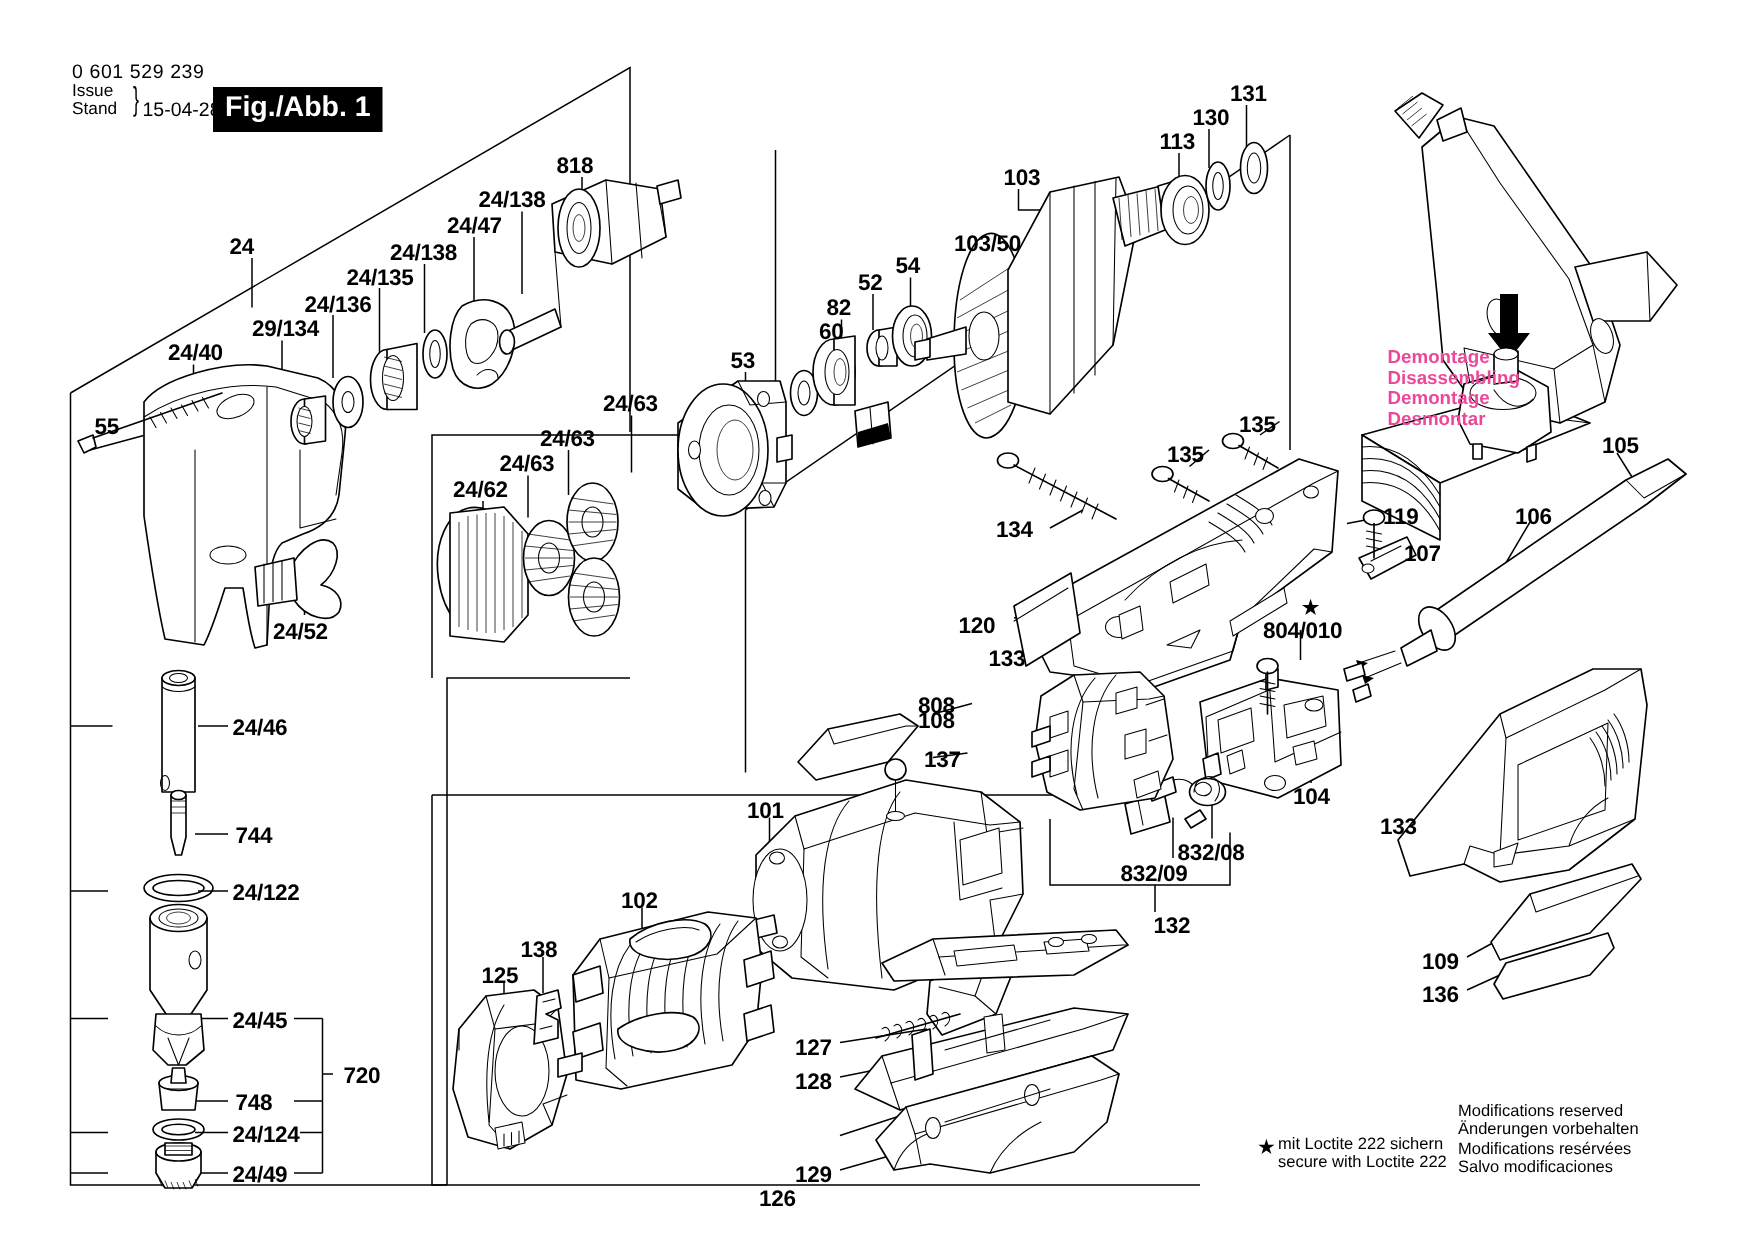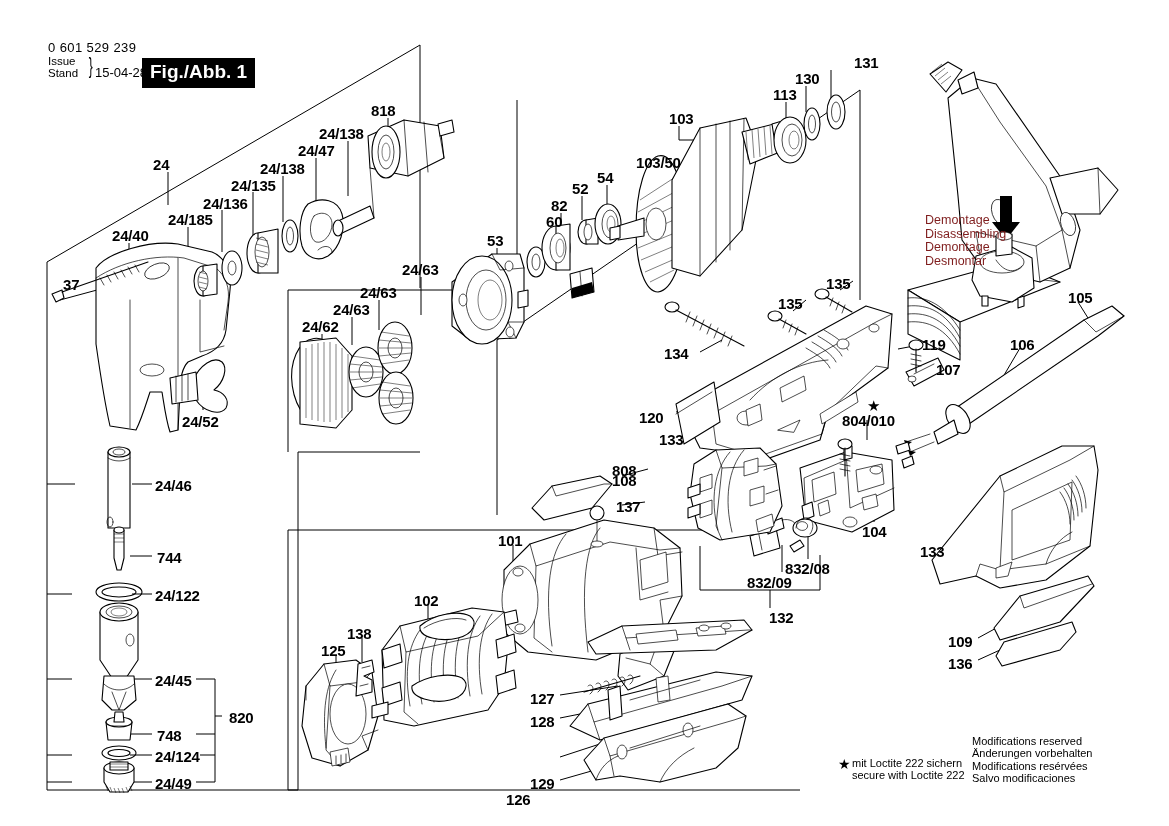"131" div.lbl { margin-left: 34px -> none }
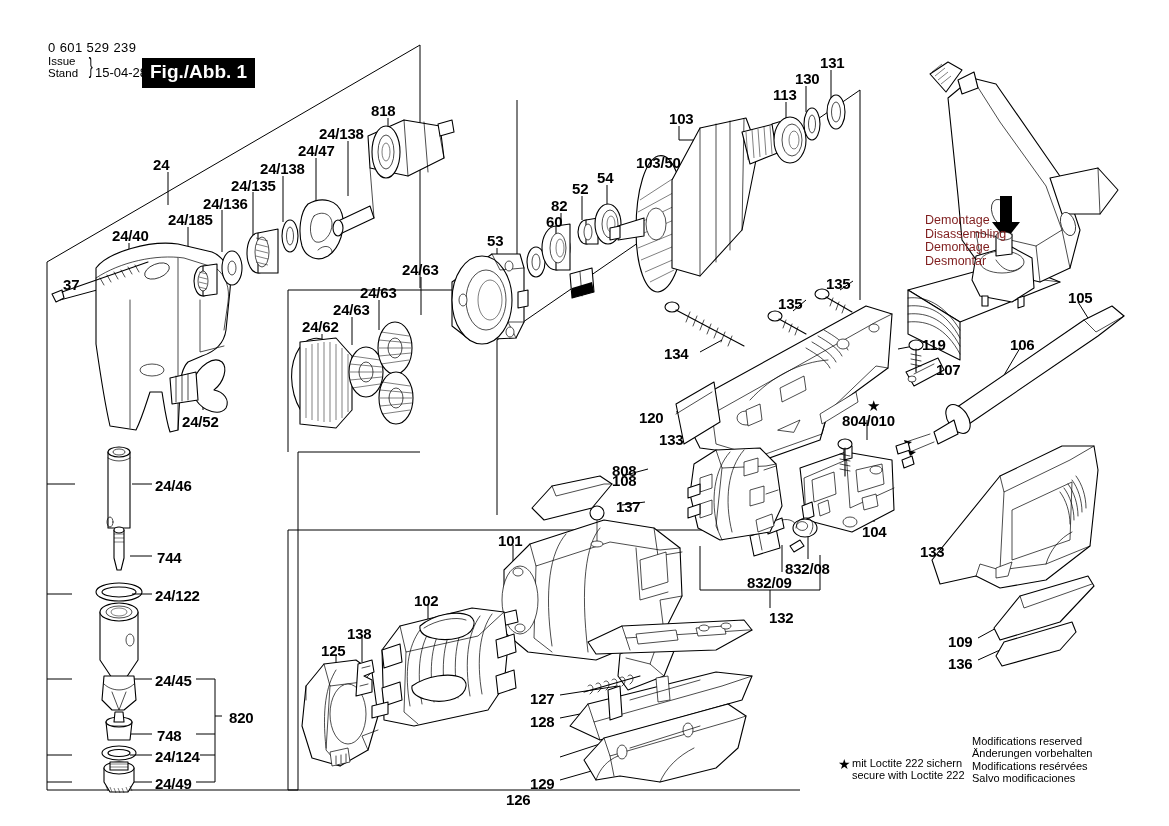"24/185" div.lbl { text: 24/185 -> 29/134 }
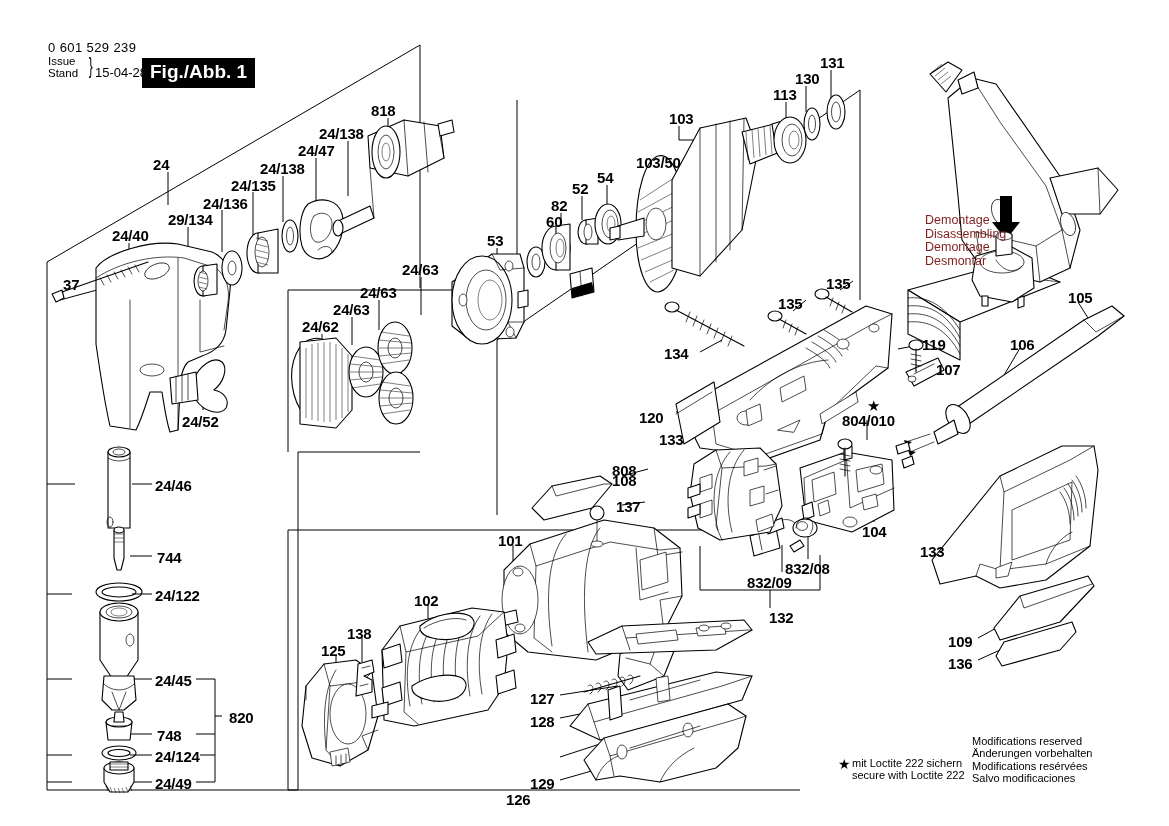"Demontage" .inset-cap { color: #7f1d1d -> #ec4899; font-weight: normal -> bold; top: 214px -> 232px }
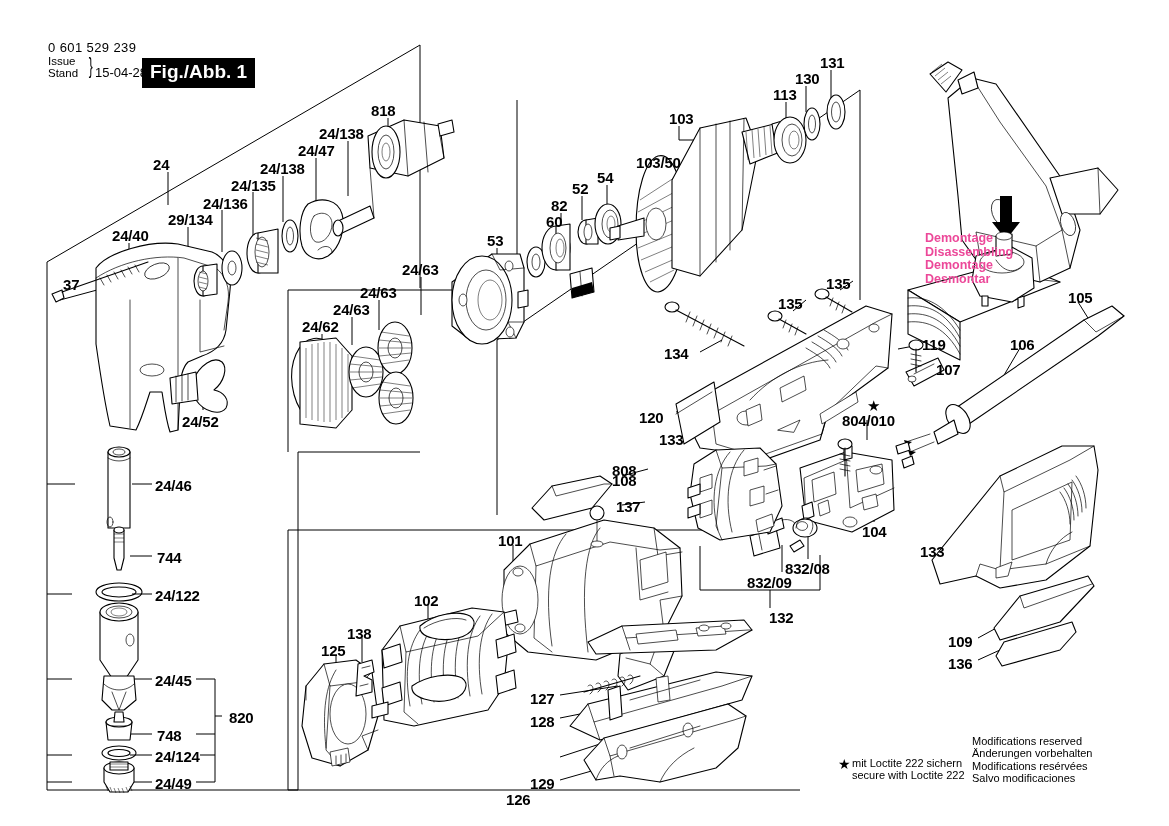"37" div.lbl { text: 37 -> 55 }
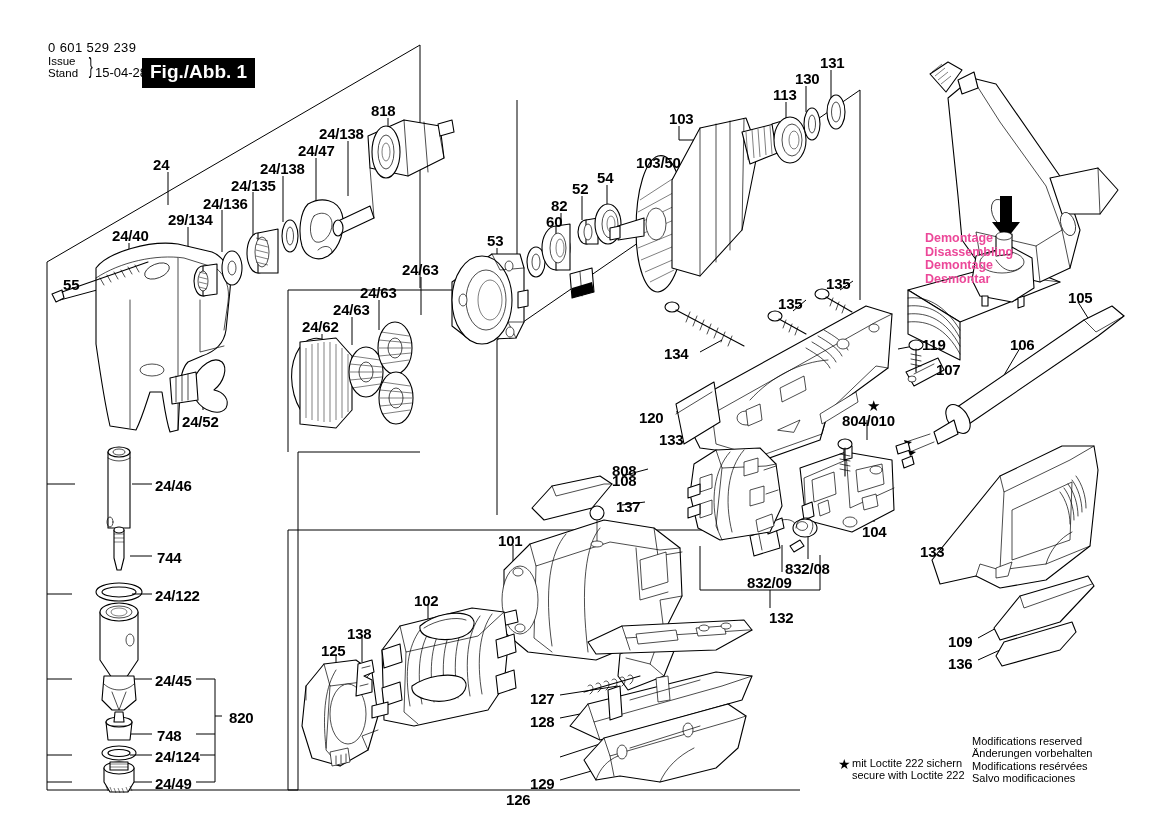"820" div.lbl { text: 820 -> 720 }
